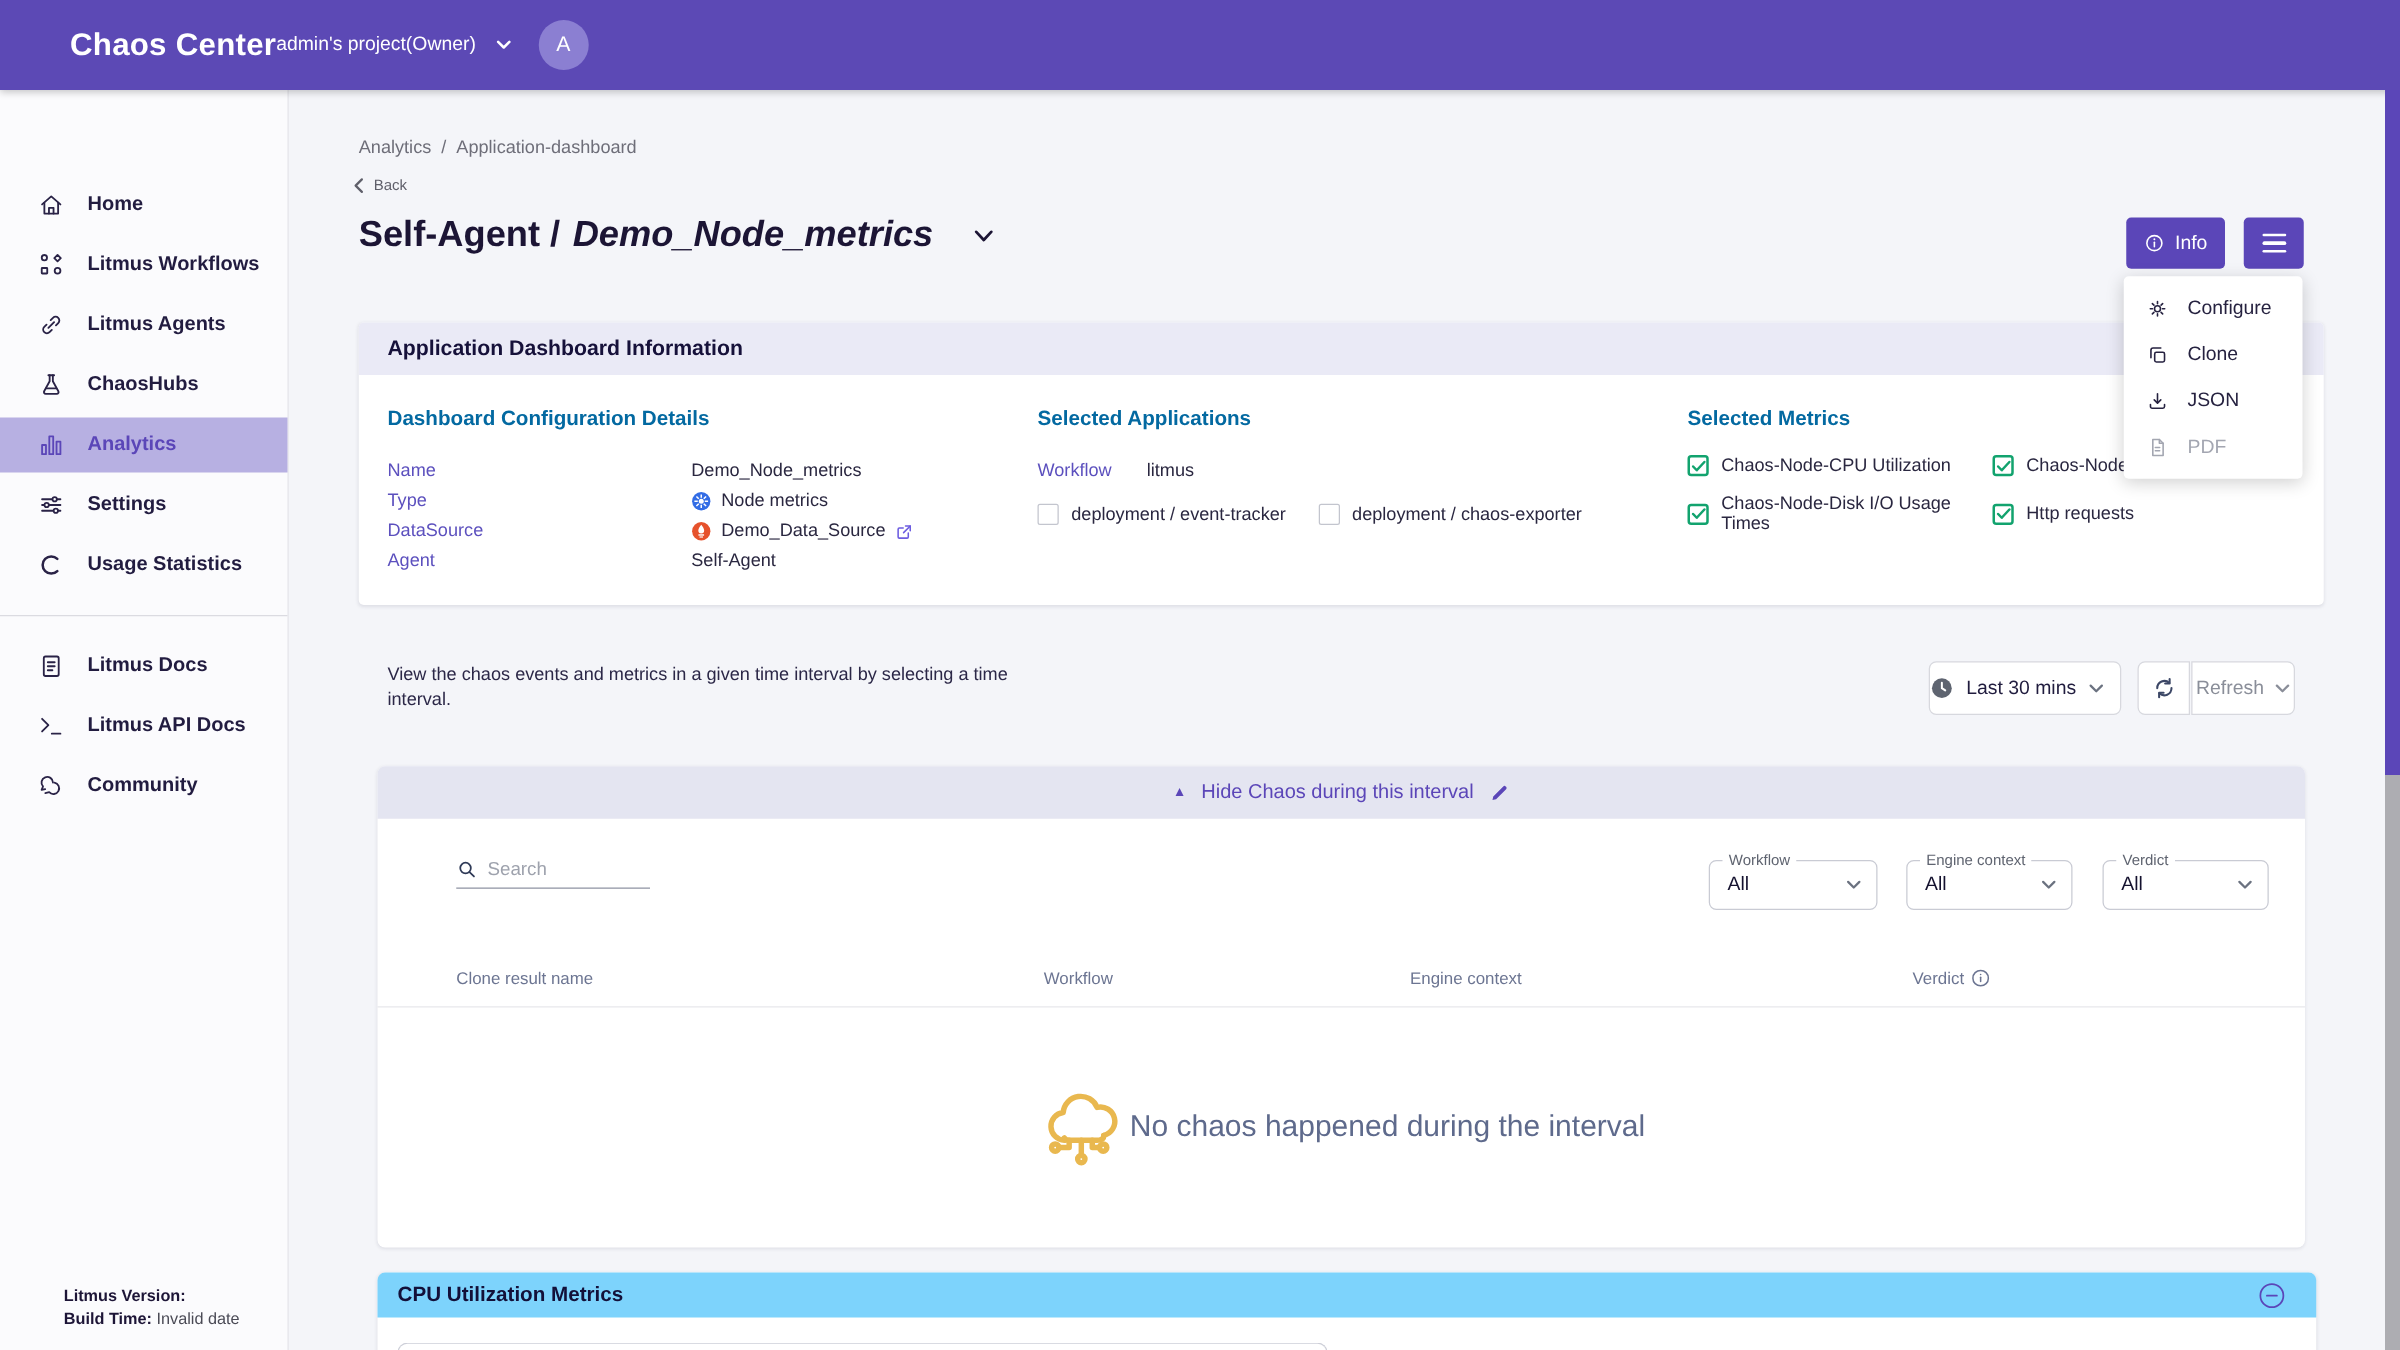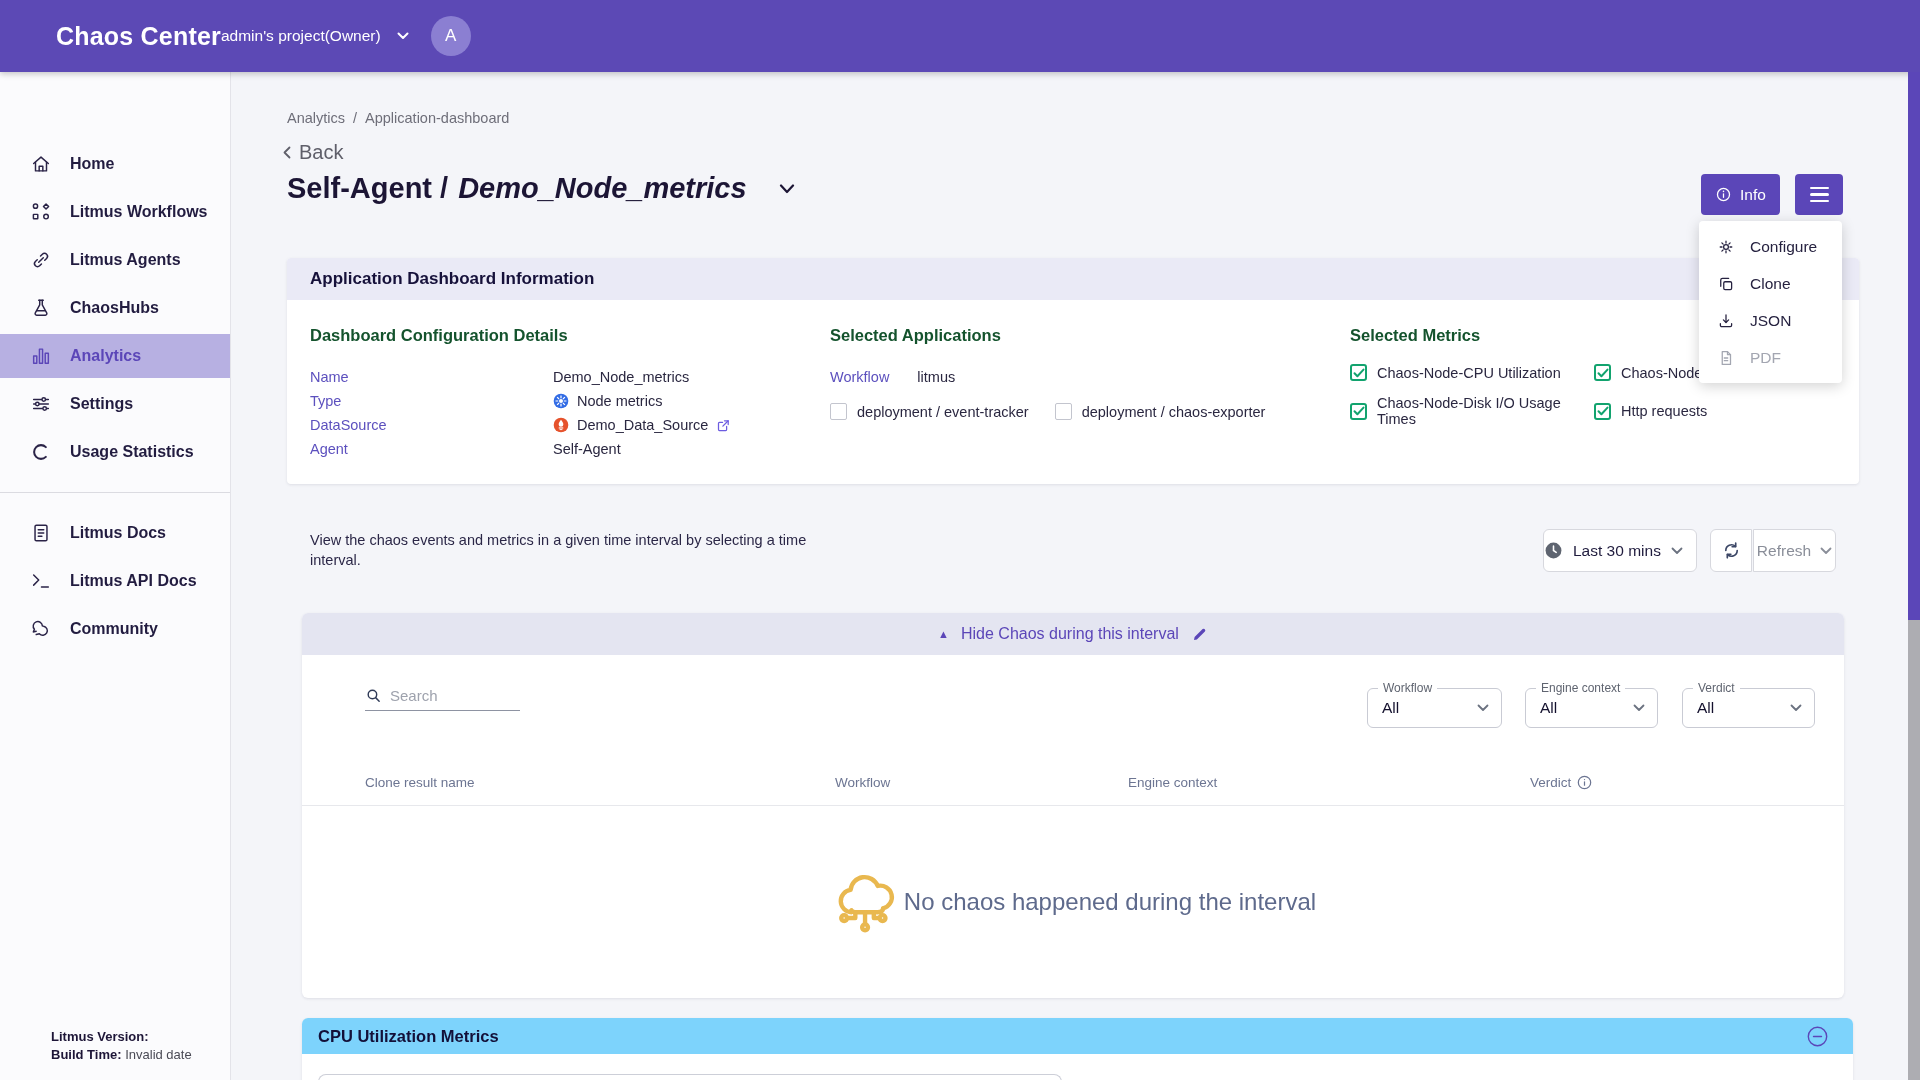"Back" .back-link { font-size: 20px -> 12px }
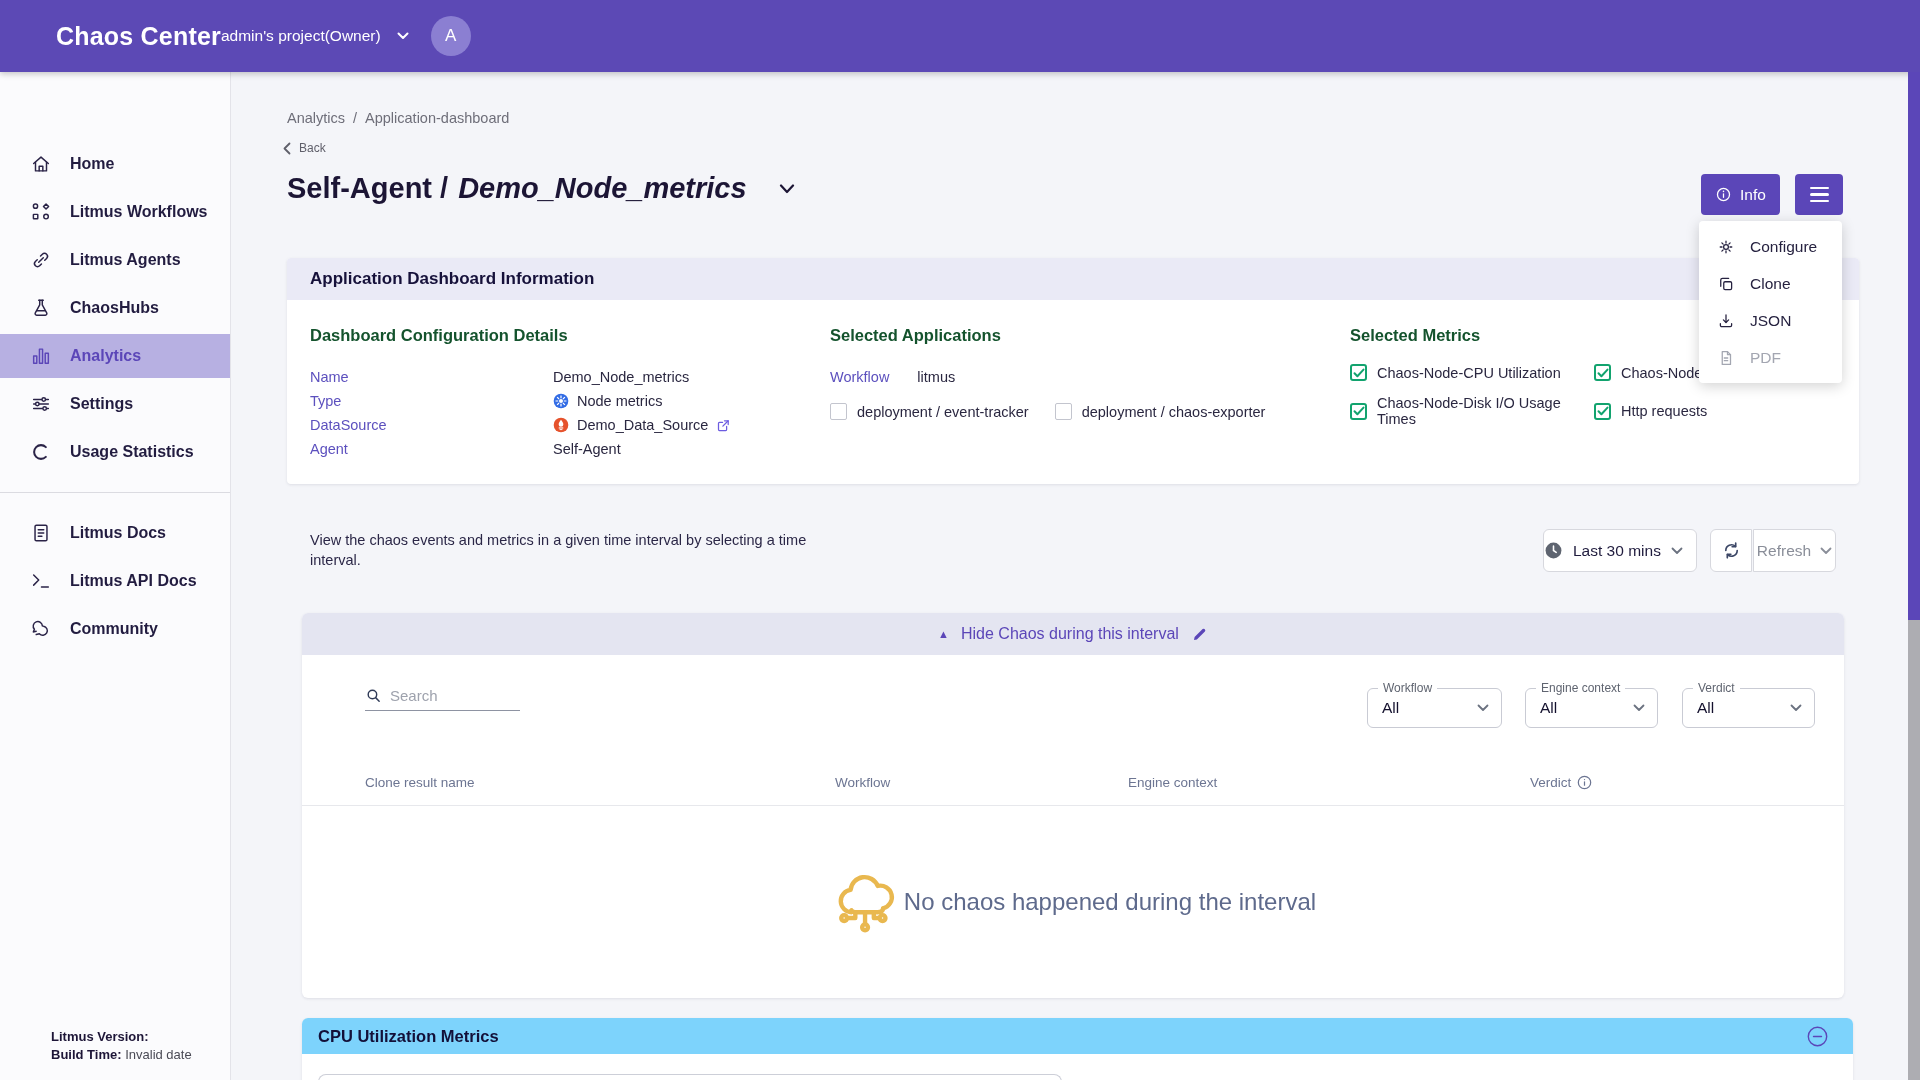"Dashboard Configuration Details" .col-title { color: #14532d -> #0369a1 }
